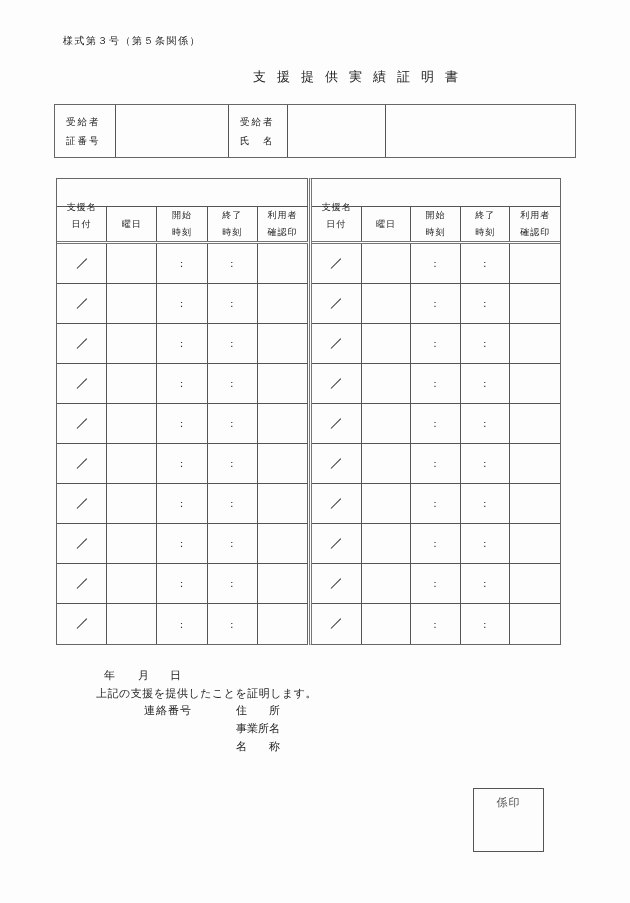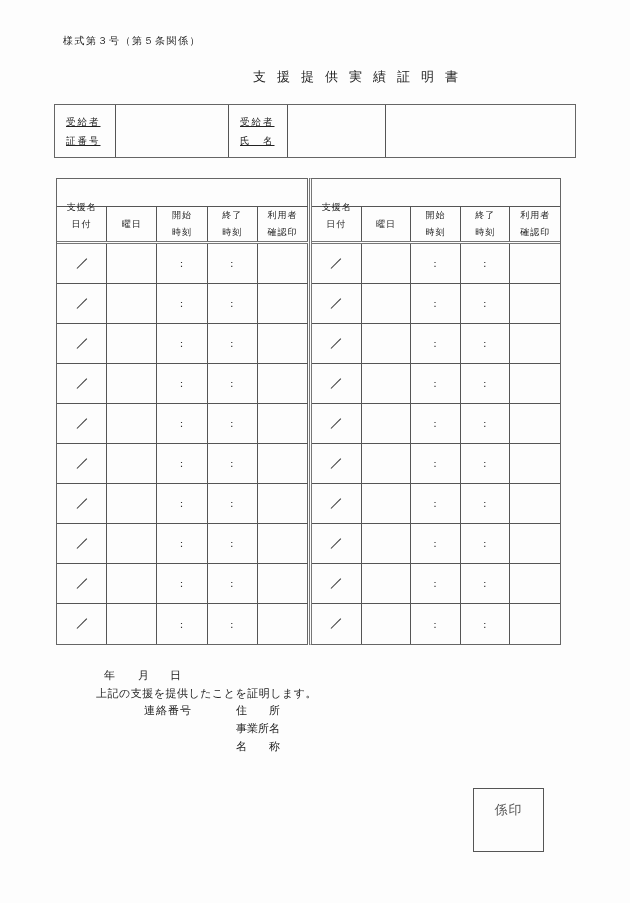"受給者" .info-table .lbl { text-decoration: underline -> none }
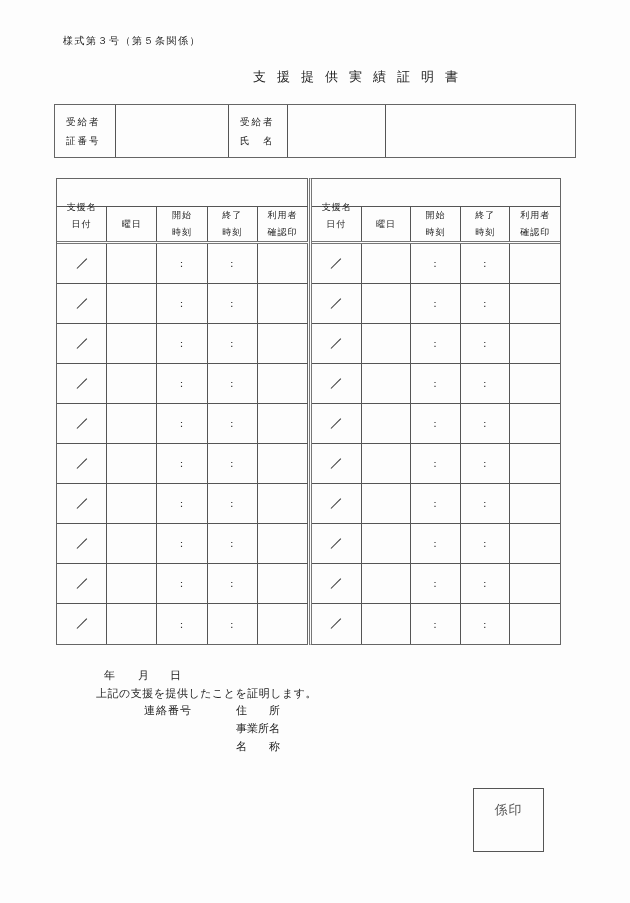"係印" .stamp-lbl { font-size: 13px -> 11px; margin-top: 12px -> 6px }
